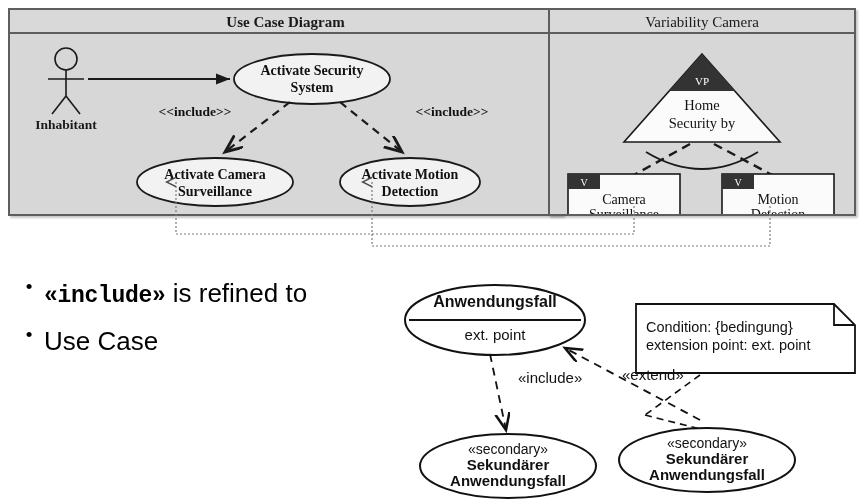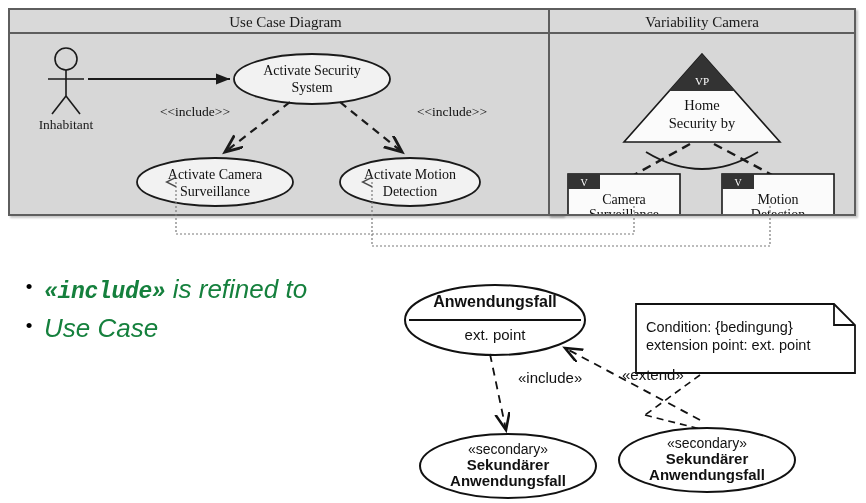"Use Case Diagram" div.frame { font-weight: none -> bold }
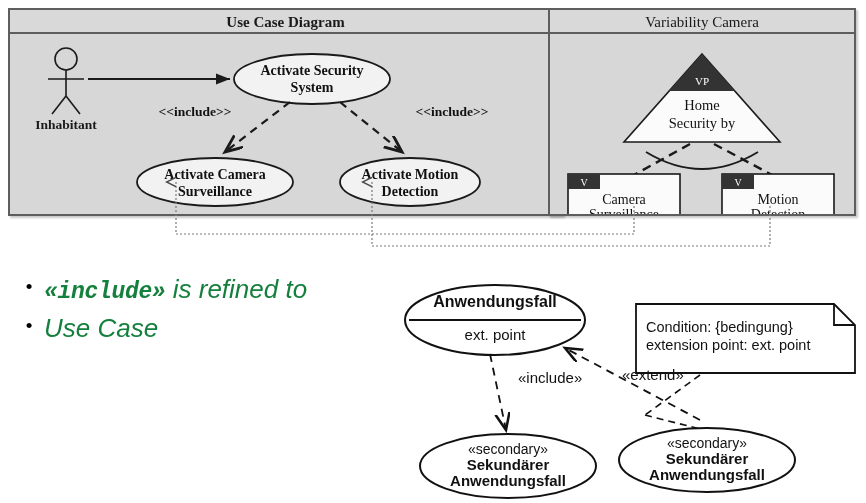"«include» is refined to" .bullet-text { color: #15803d -> #000000; font-style: italic -> none; line-height: 34px -> 43px }
